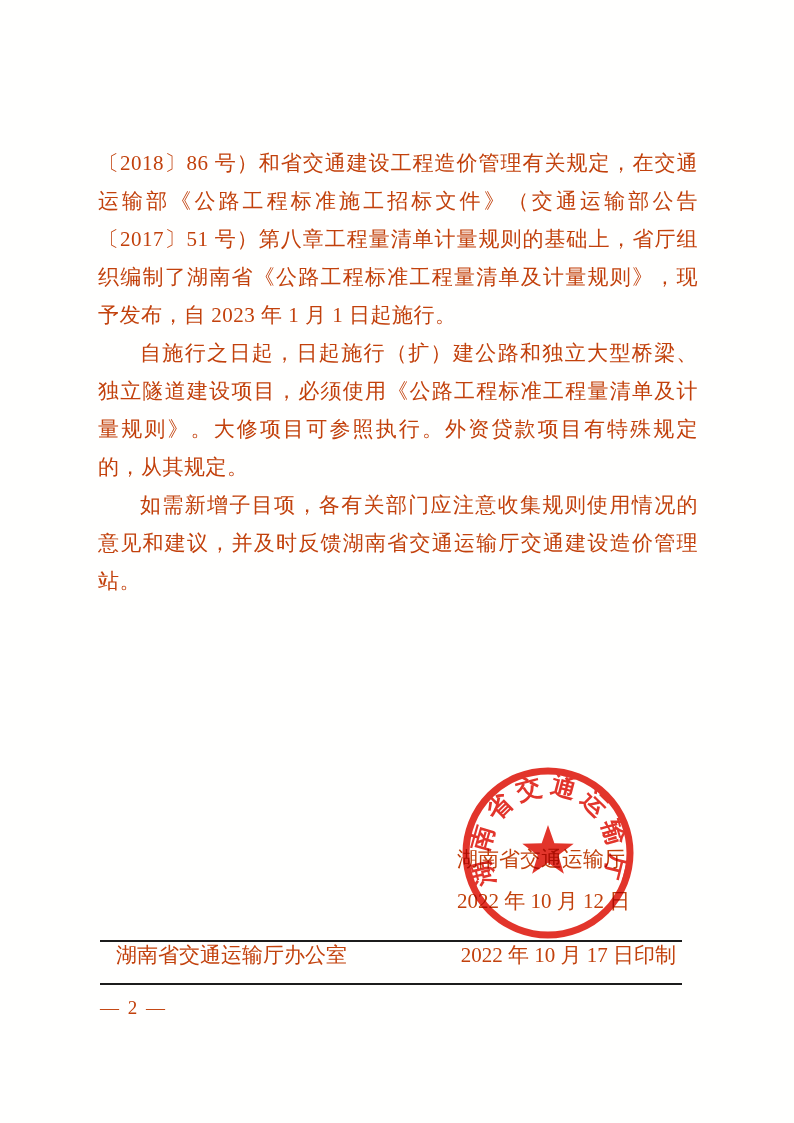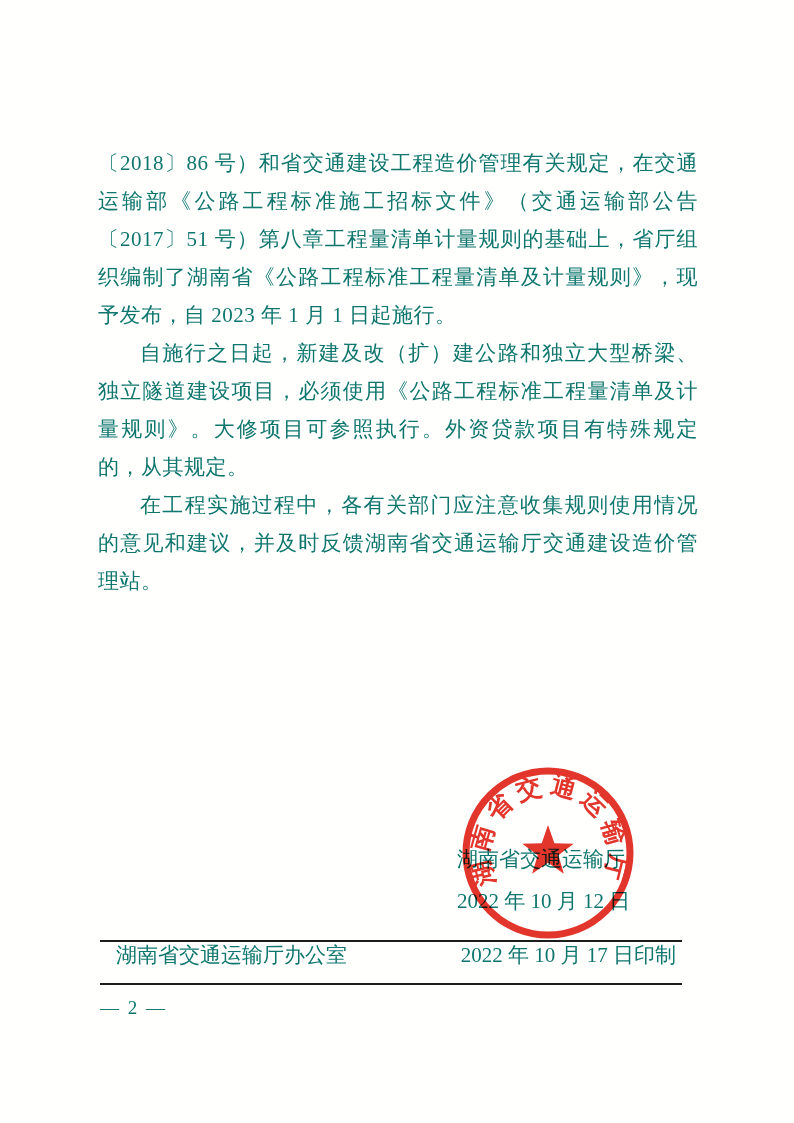"〔2018〕86" .page { color: #0f766e -> #c2410c }
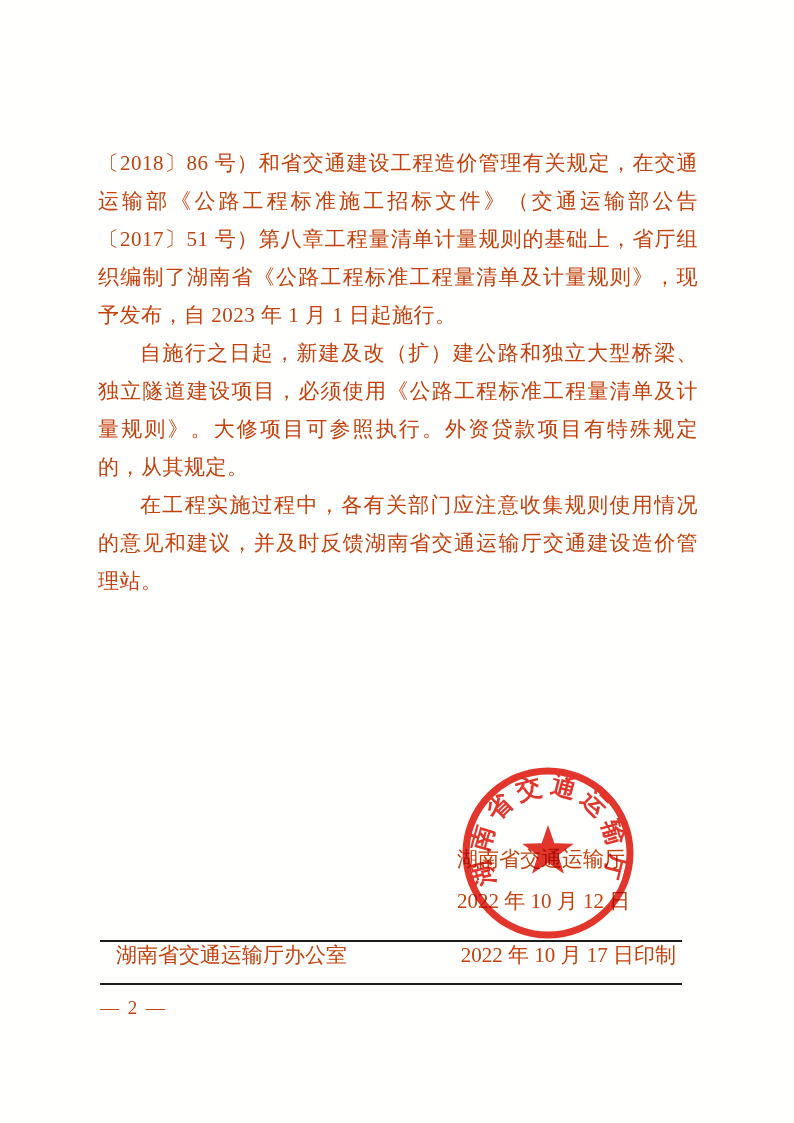"自施行之日起，新建及改（扩）建公路和独立大型桥梁、独立隧道建设项目，必须使用《公" p.para { text: 新建及改 -> 日起施行 }
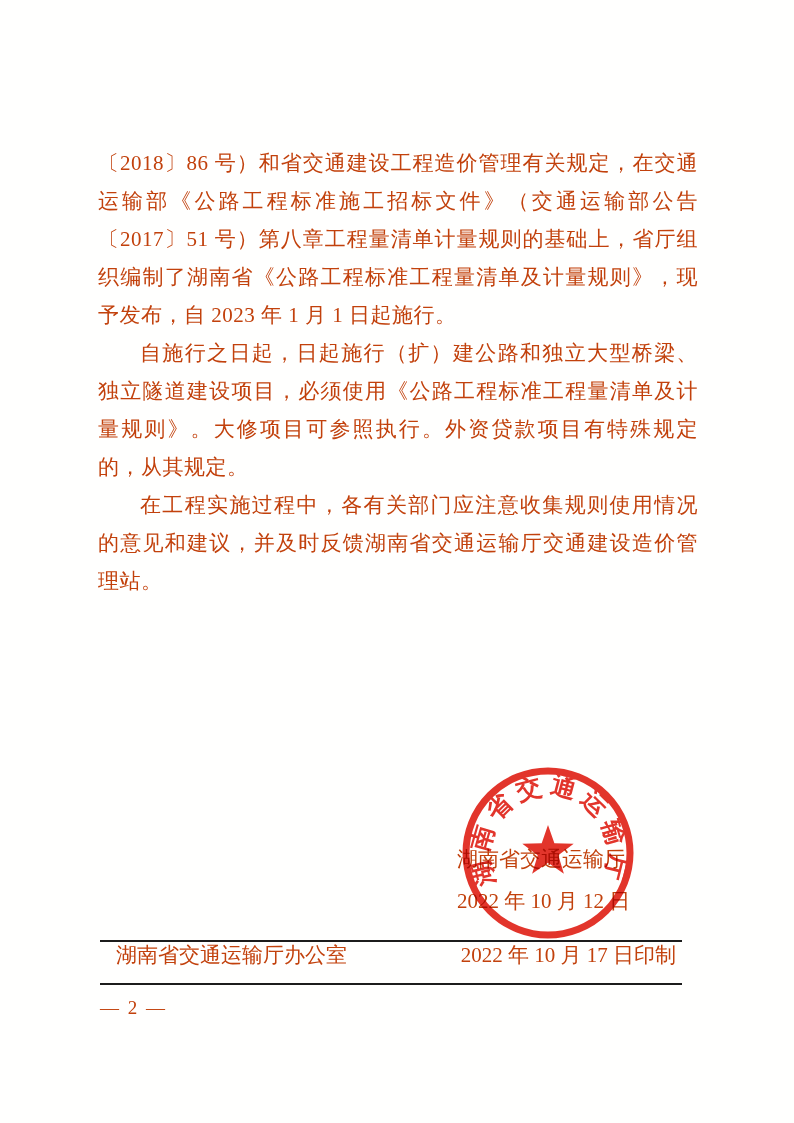"在工程实施过程中，各有关部门应注意收集规则使用情况的意见和建议，并及时反馈湖南省" p.para { text: 在工程实施过程中 -> 如需新增子目项 }
